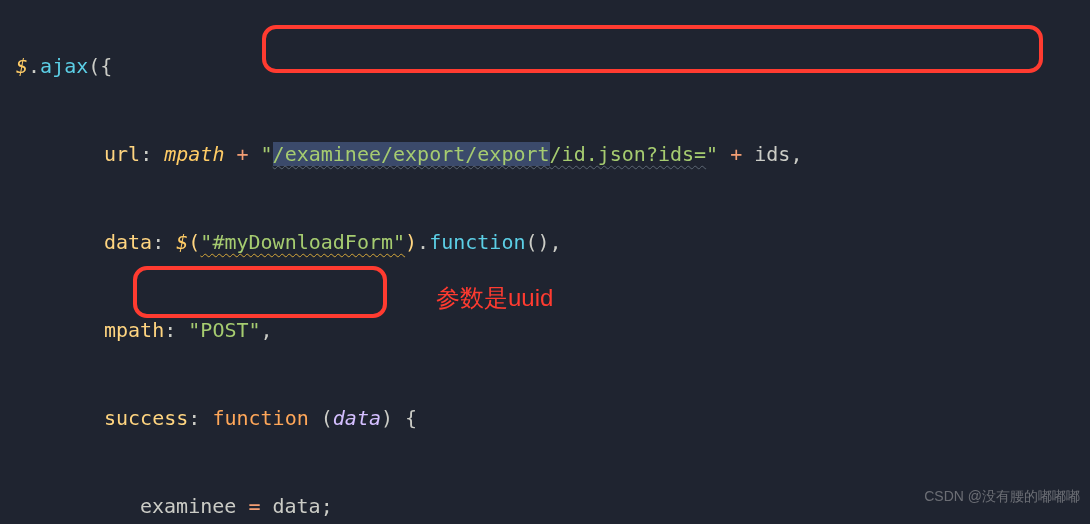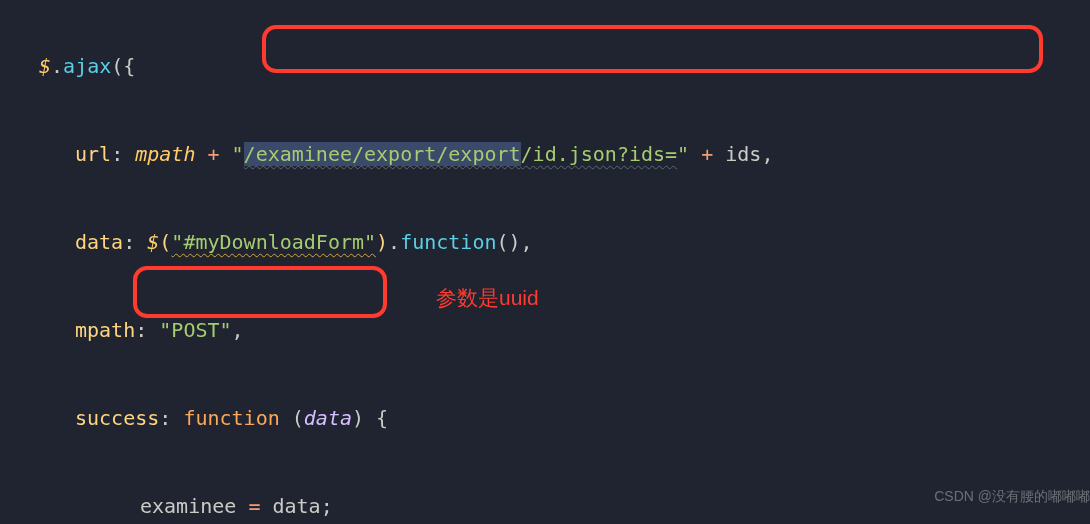"$.ajax({" .line { padding-left: 39px -> 16px }
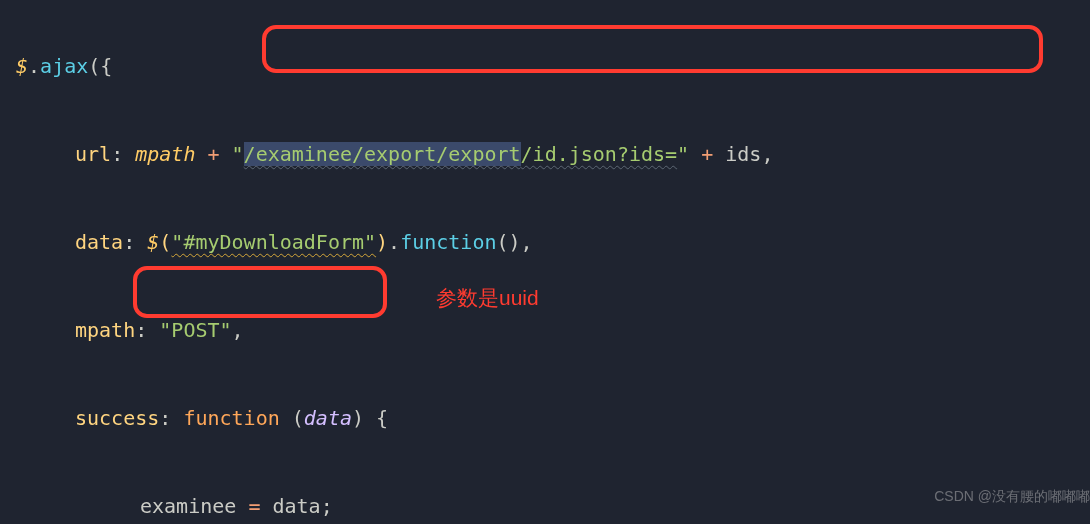"url: mpath +" .indent1 { padding-left: 75px -> 104px }
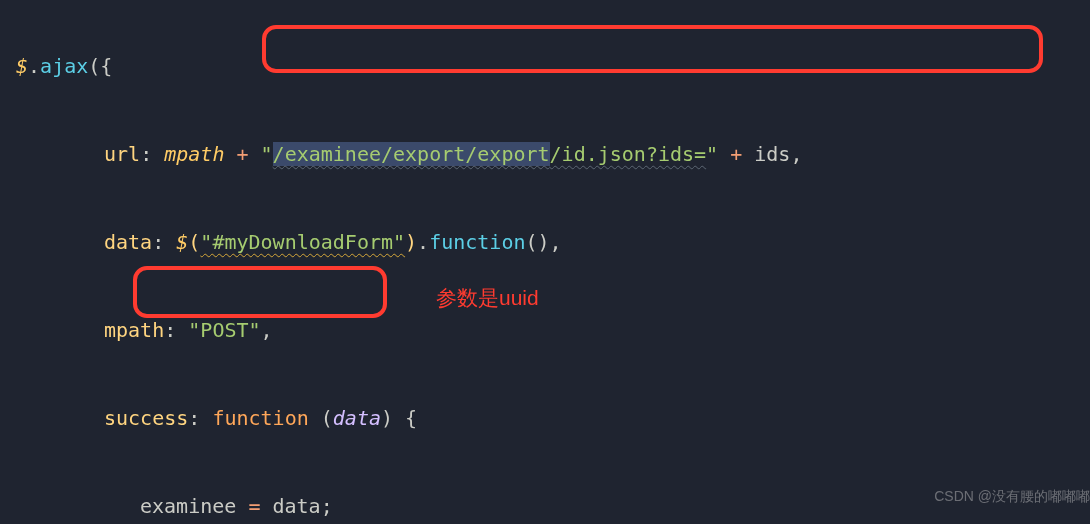"参数是uuid" .annotation-text { font-size: 21px -> 24px }
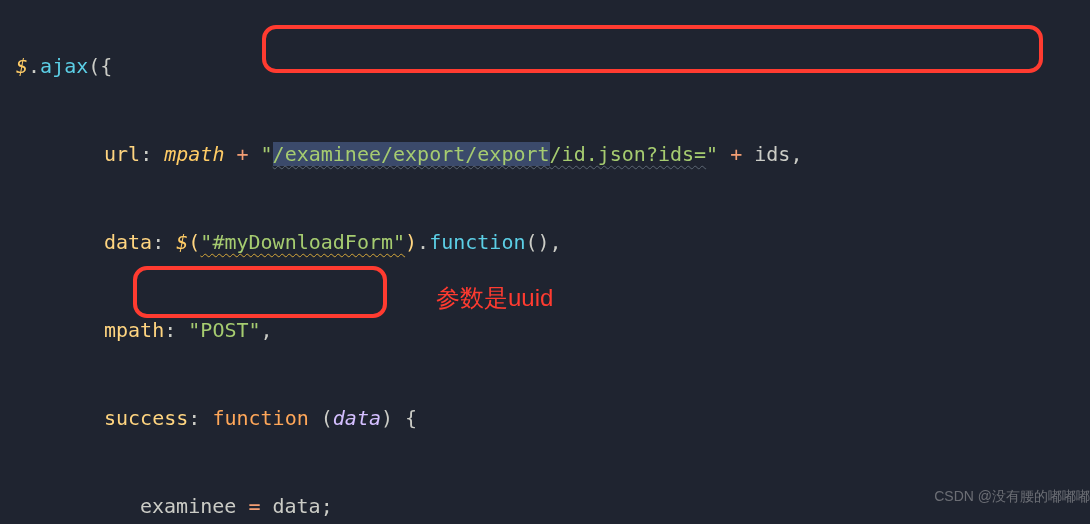"CSDN @没有腰的嘟嘟嘟" .watermark { right: 0 -> 10px }
